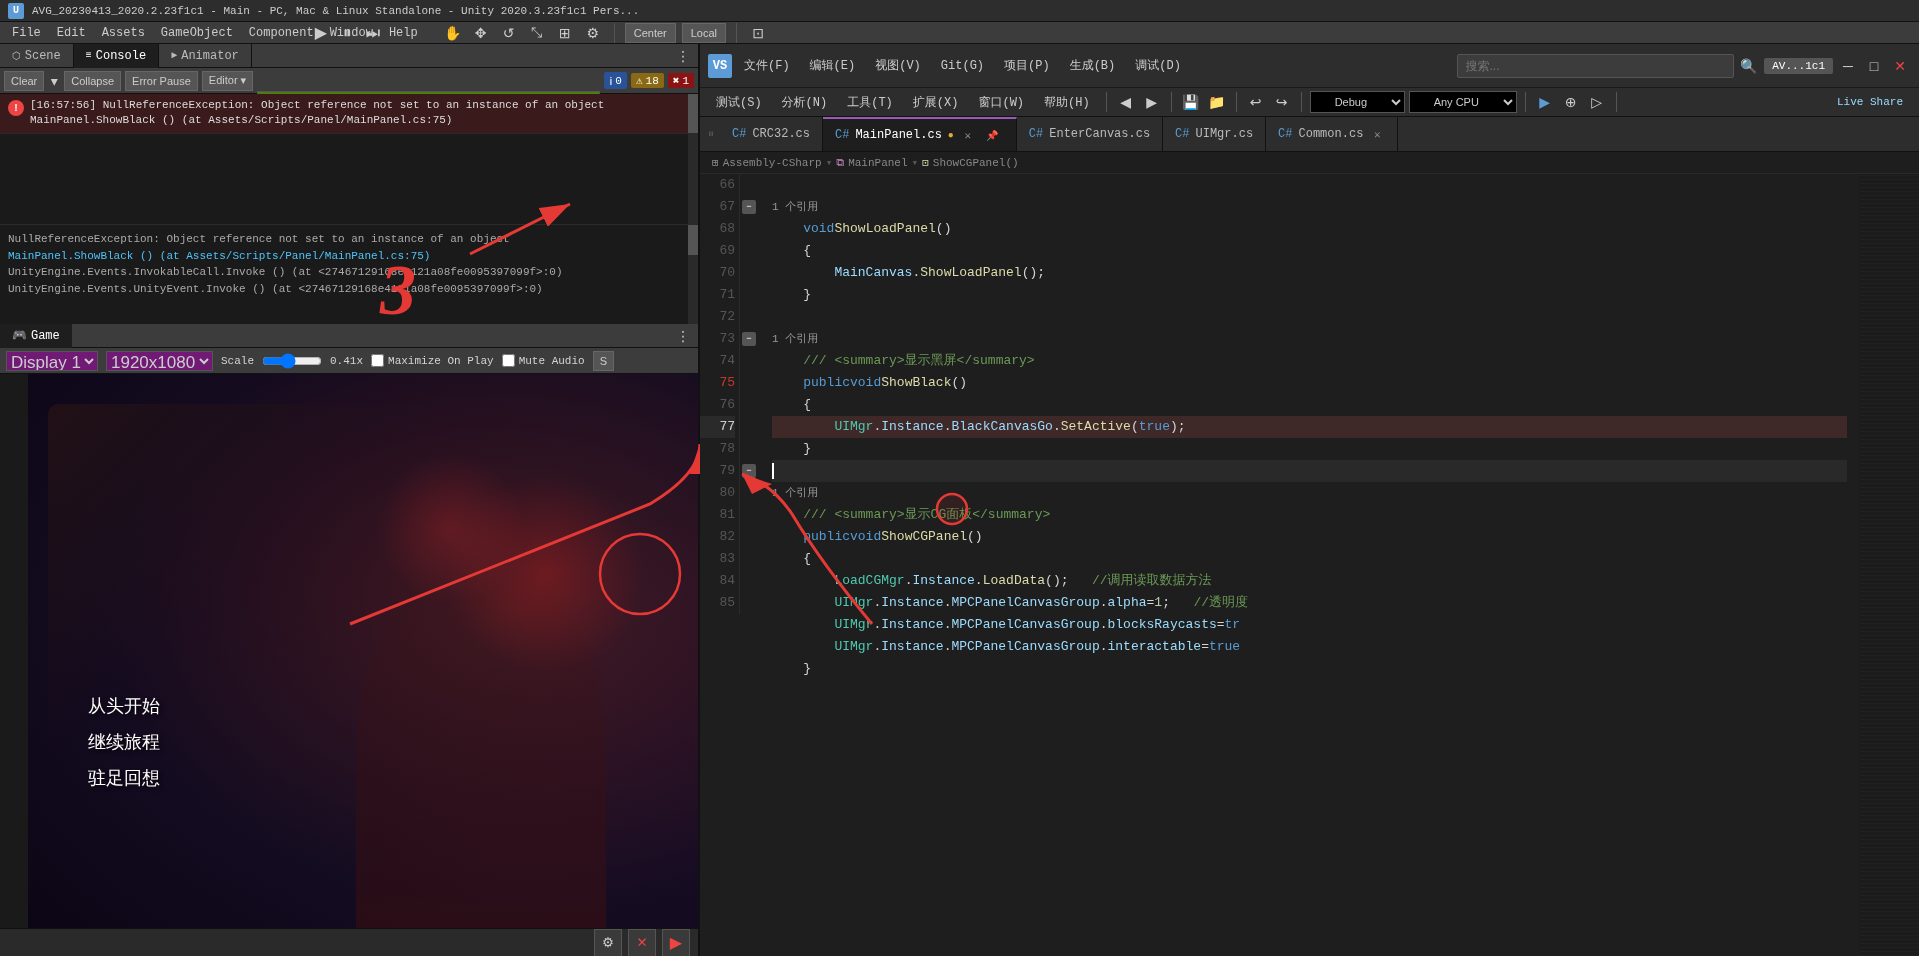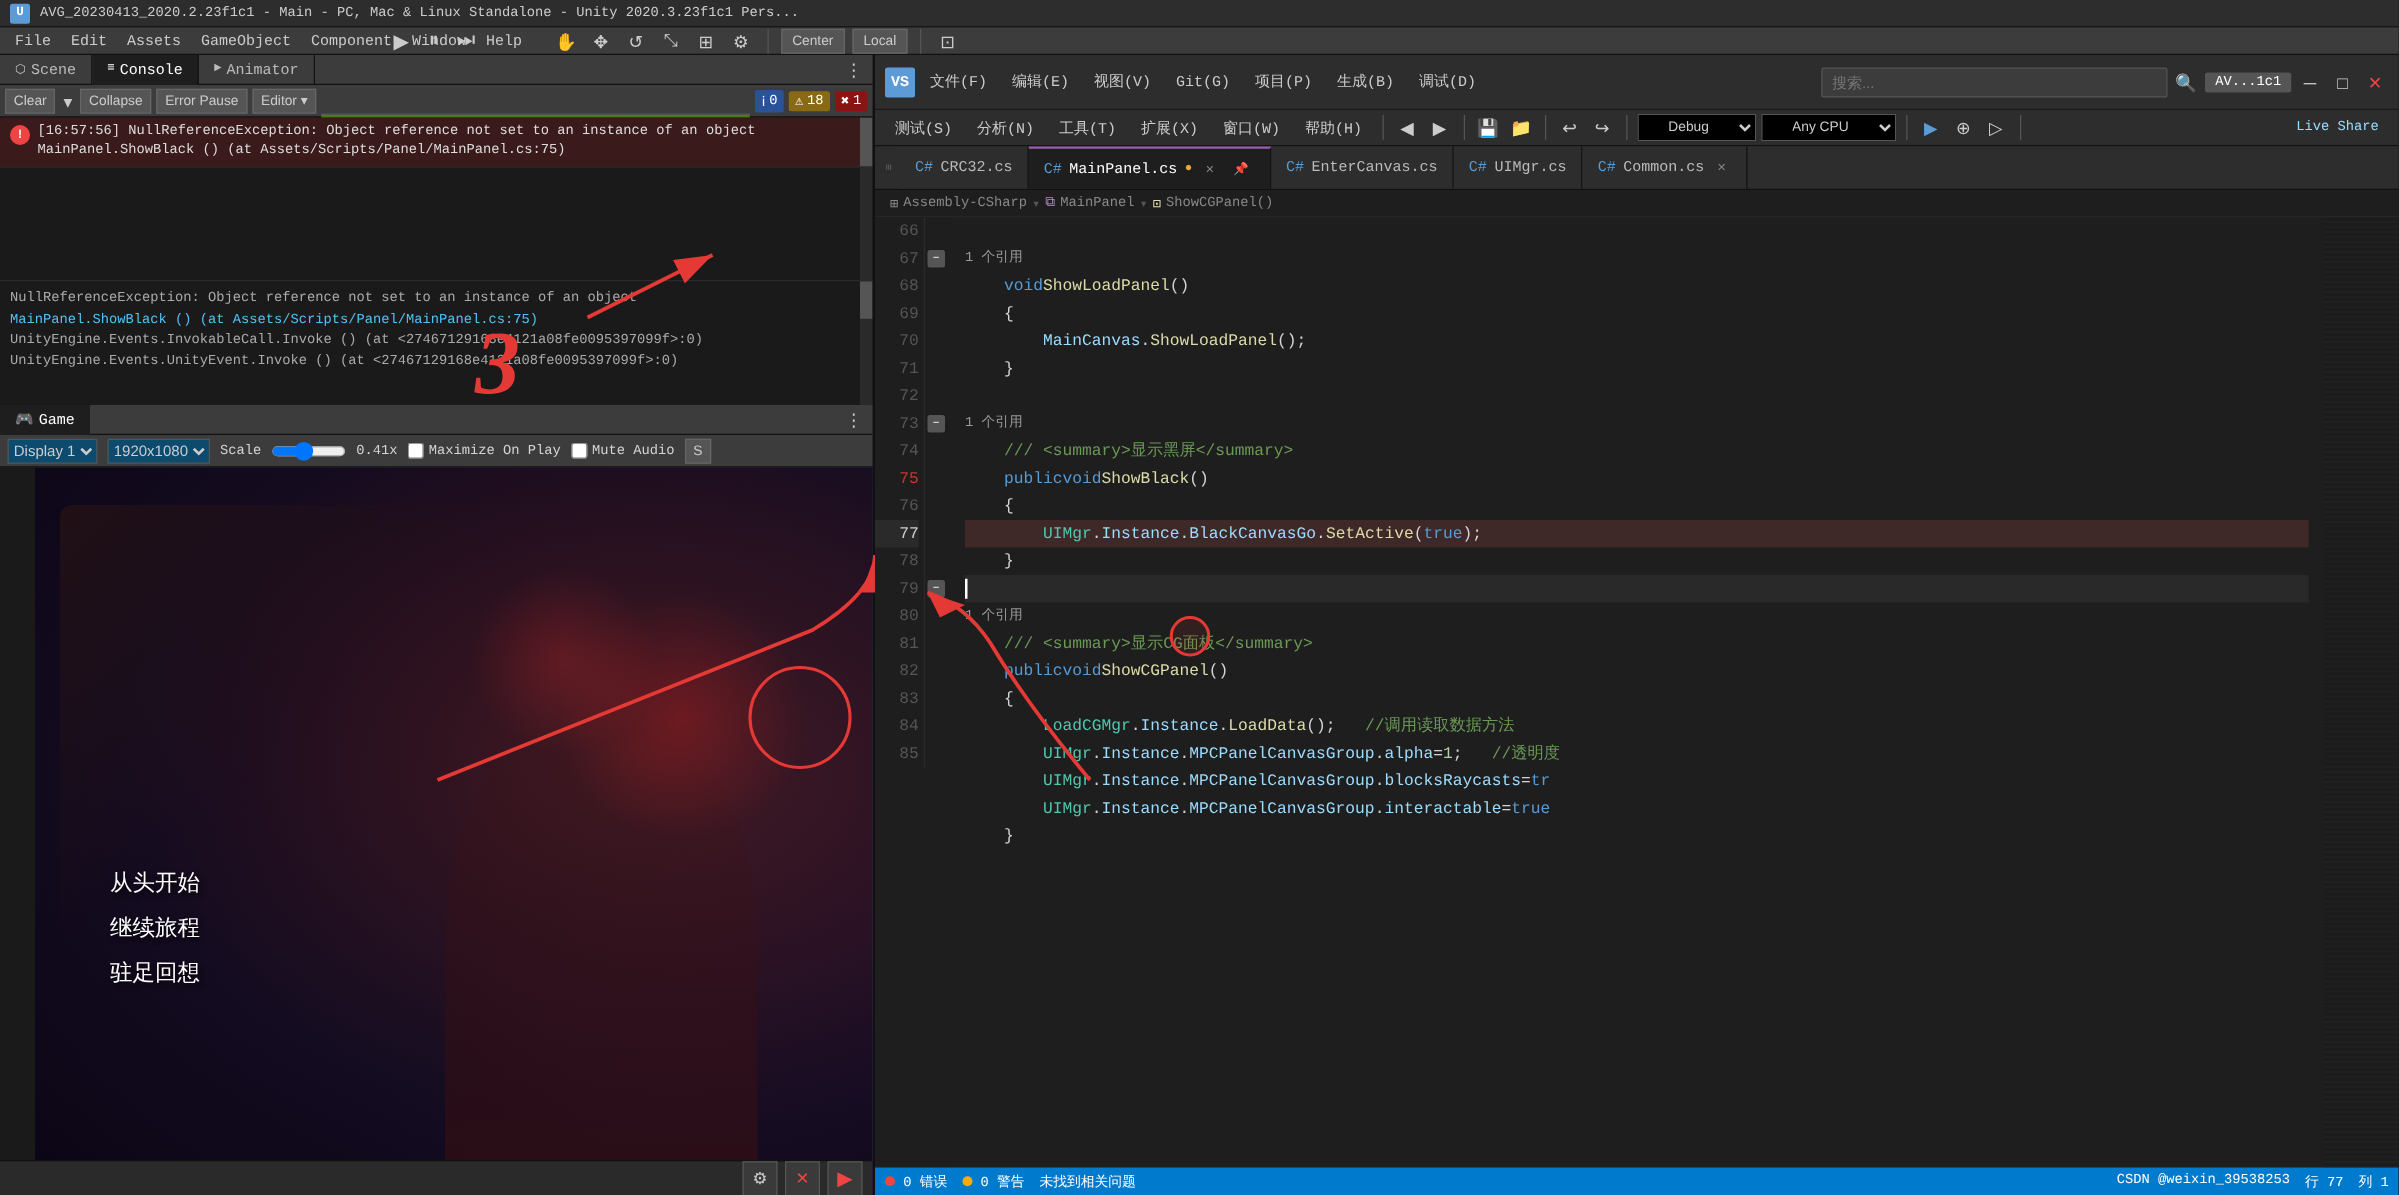"Display 1" .game-select { background: #0c4a6e -> #701a75; font-size: 12px -> 17px }
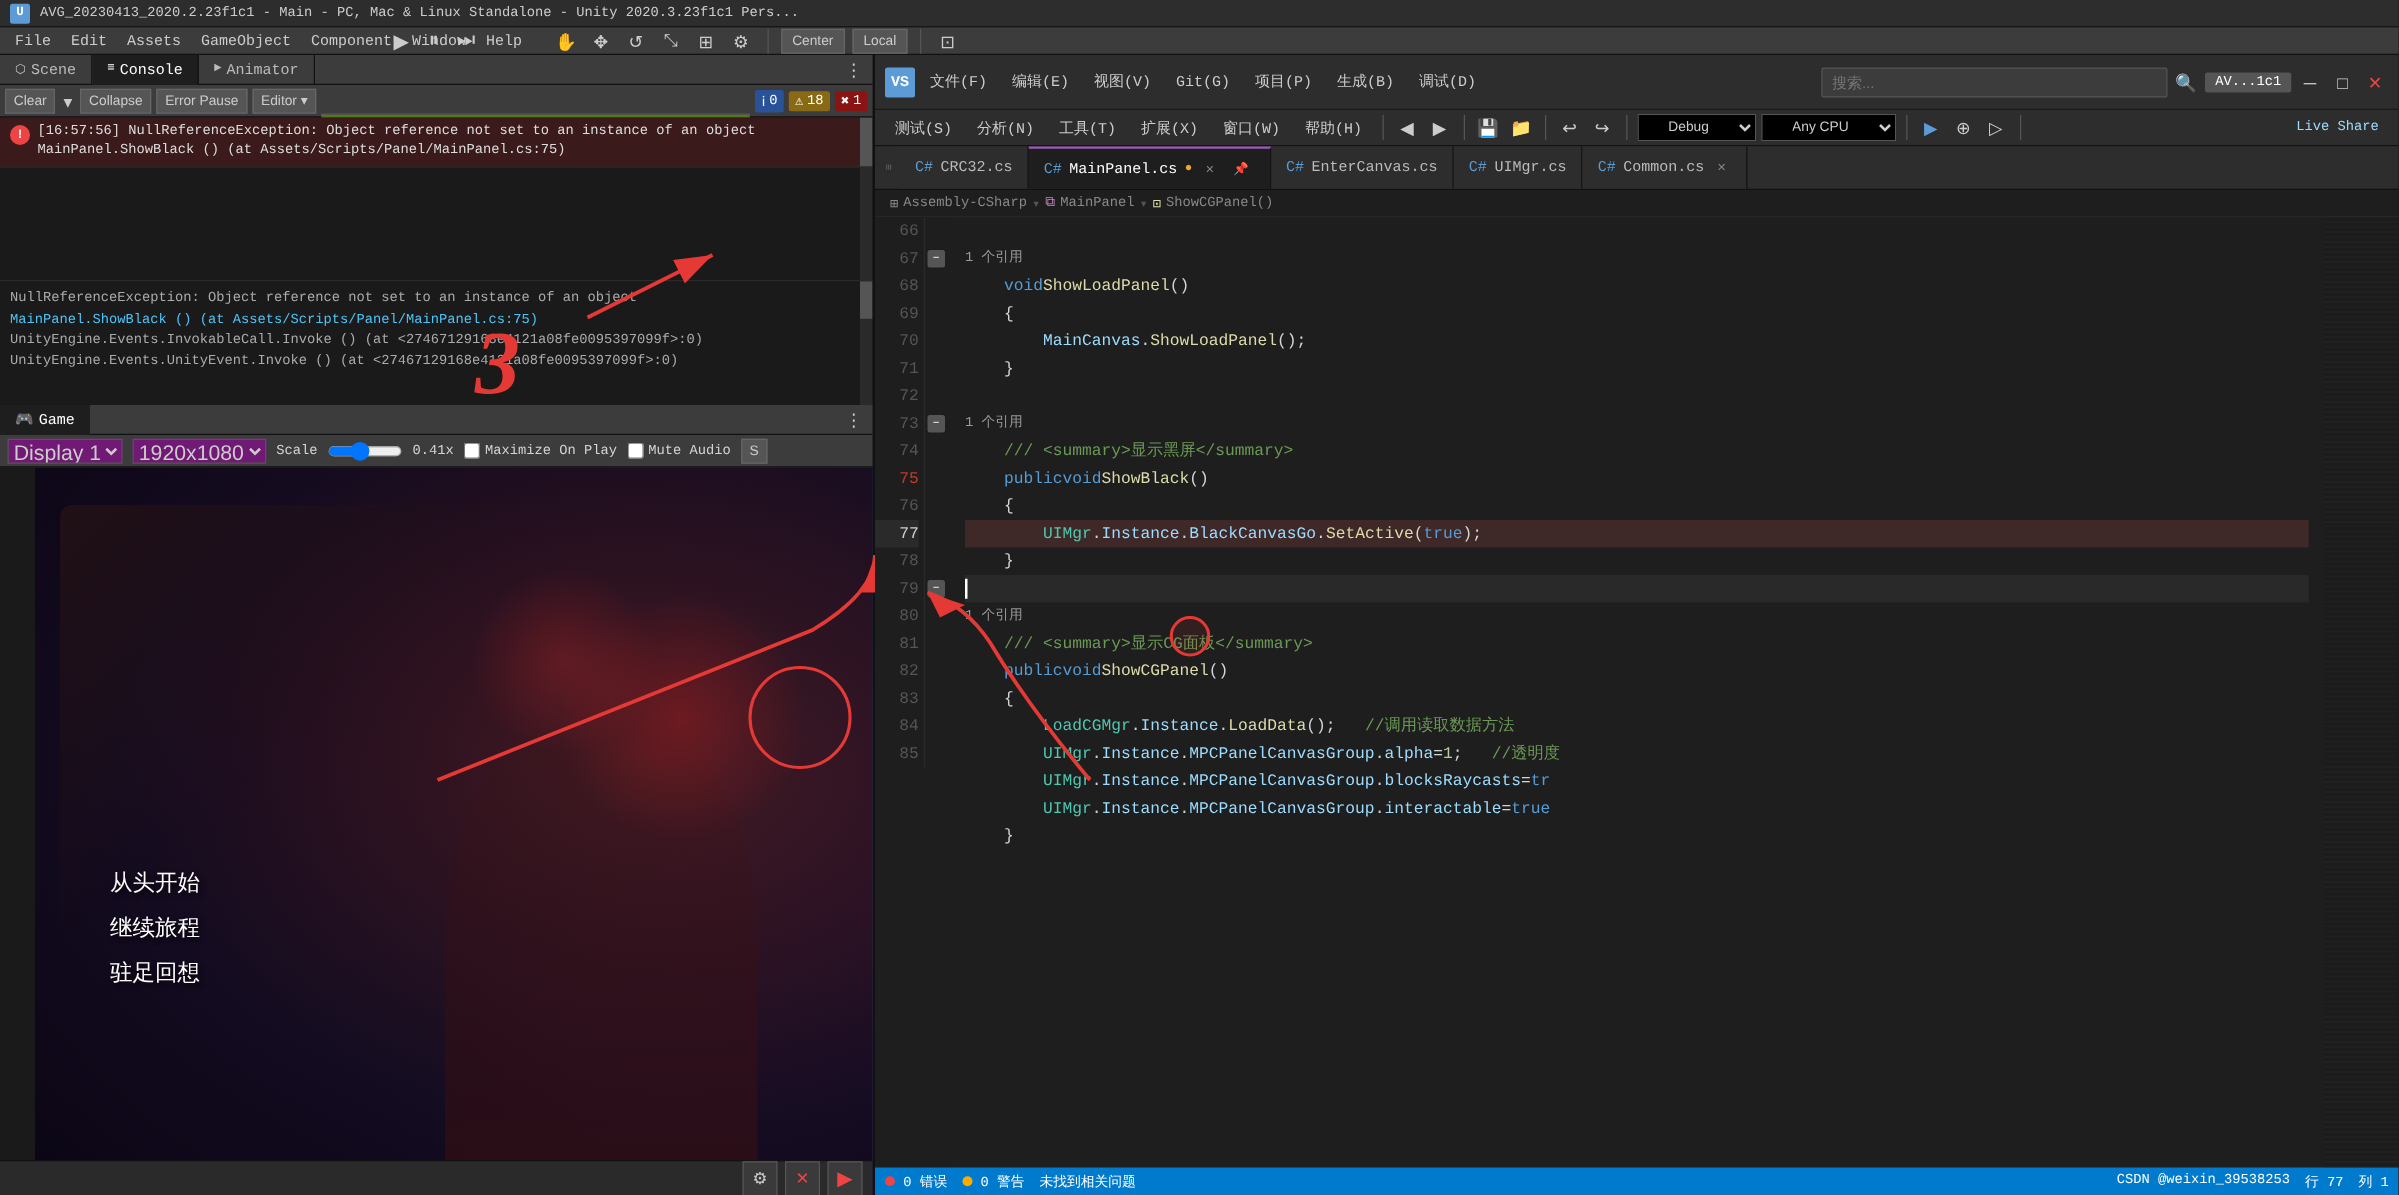"0 错误" div.status-bar { html: <div> <span> <span></span> <span>0</span> <span> 错误</span> </span> <span> <span></span> <span>0</span> <span> 警告</span> </span> <span>未找到相关问题</span> <div> <span>CSDN @weixin_39538253</span> <span>行 77</span> <span>列 1</span> </div> </div> -> none }
